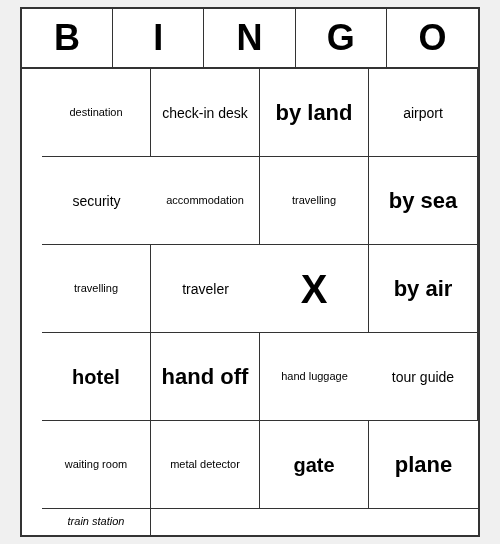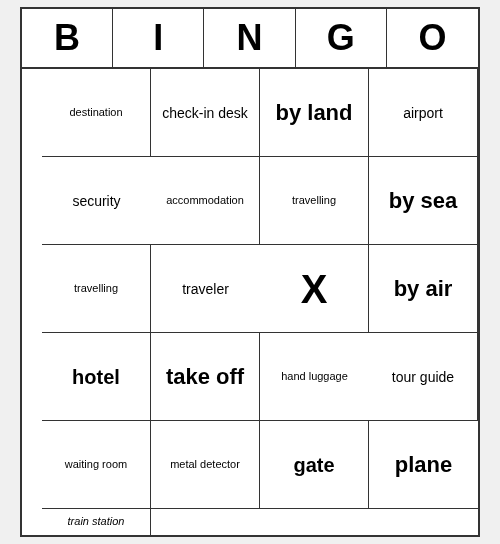"take off" span.cell-text { text: take -> hand }
